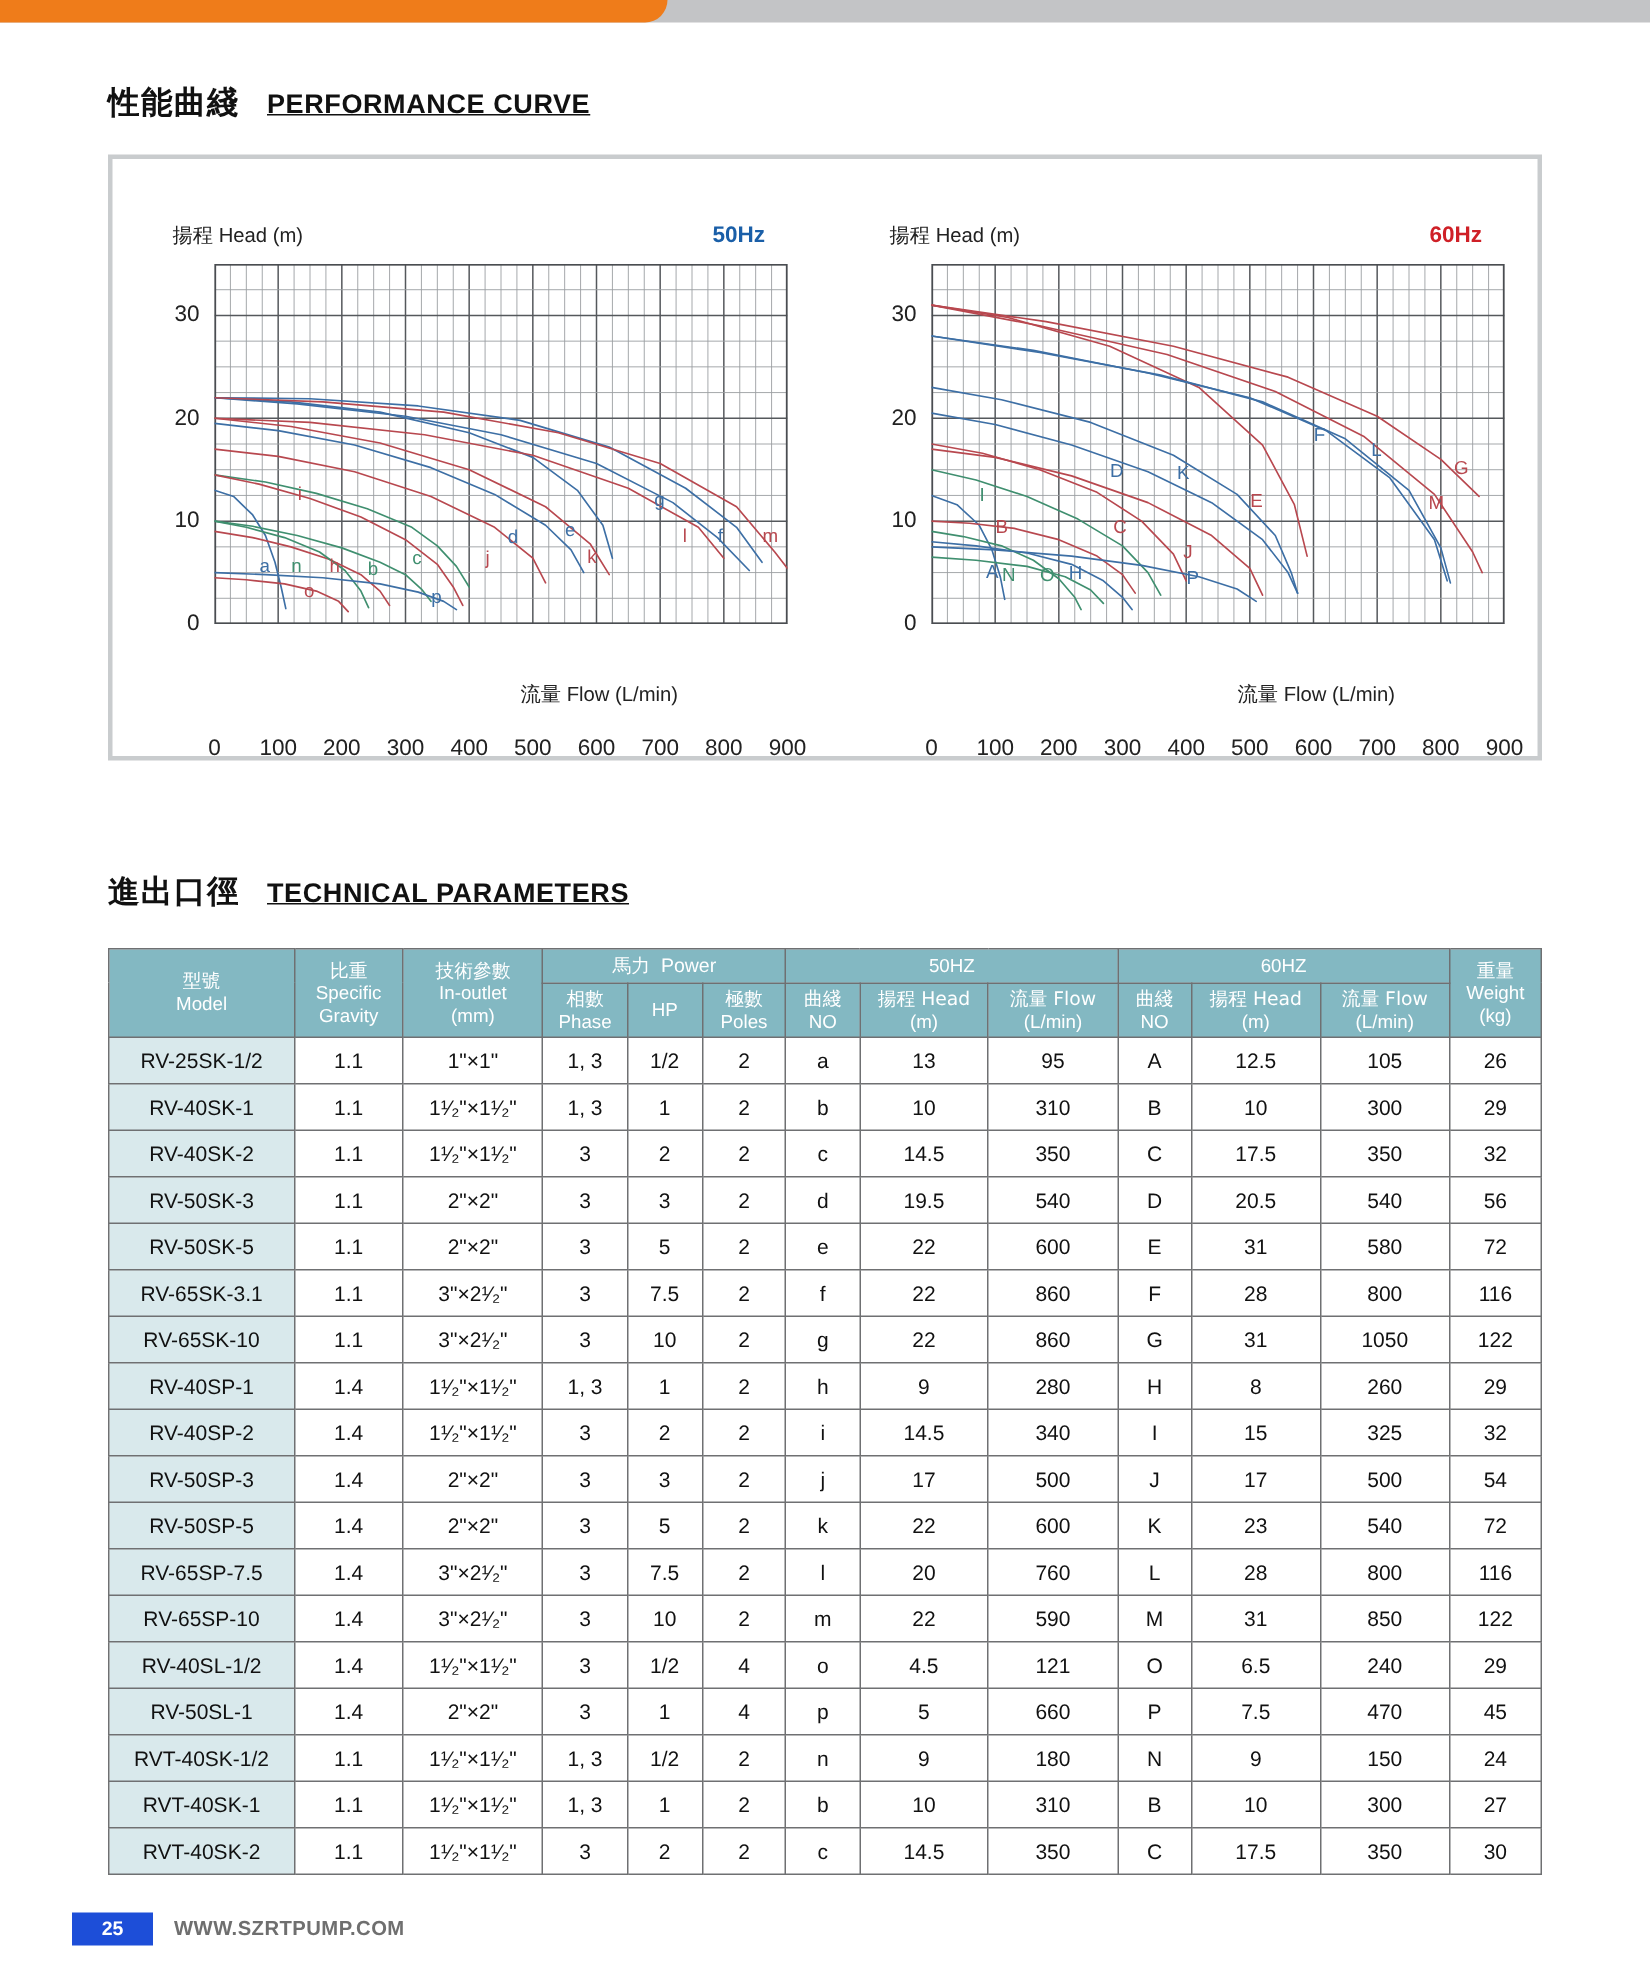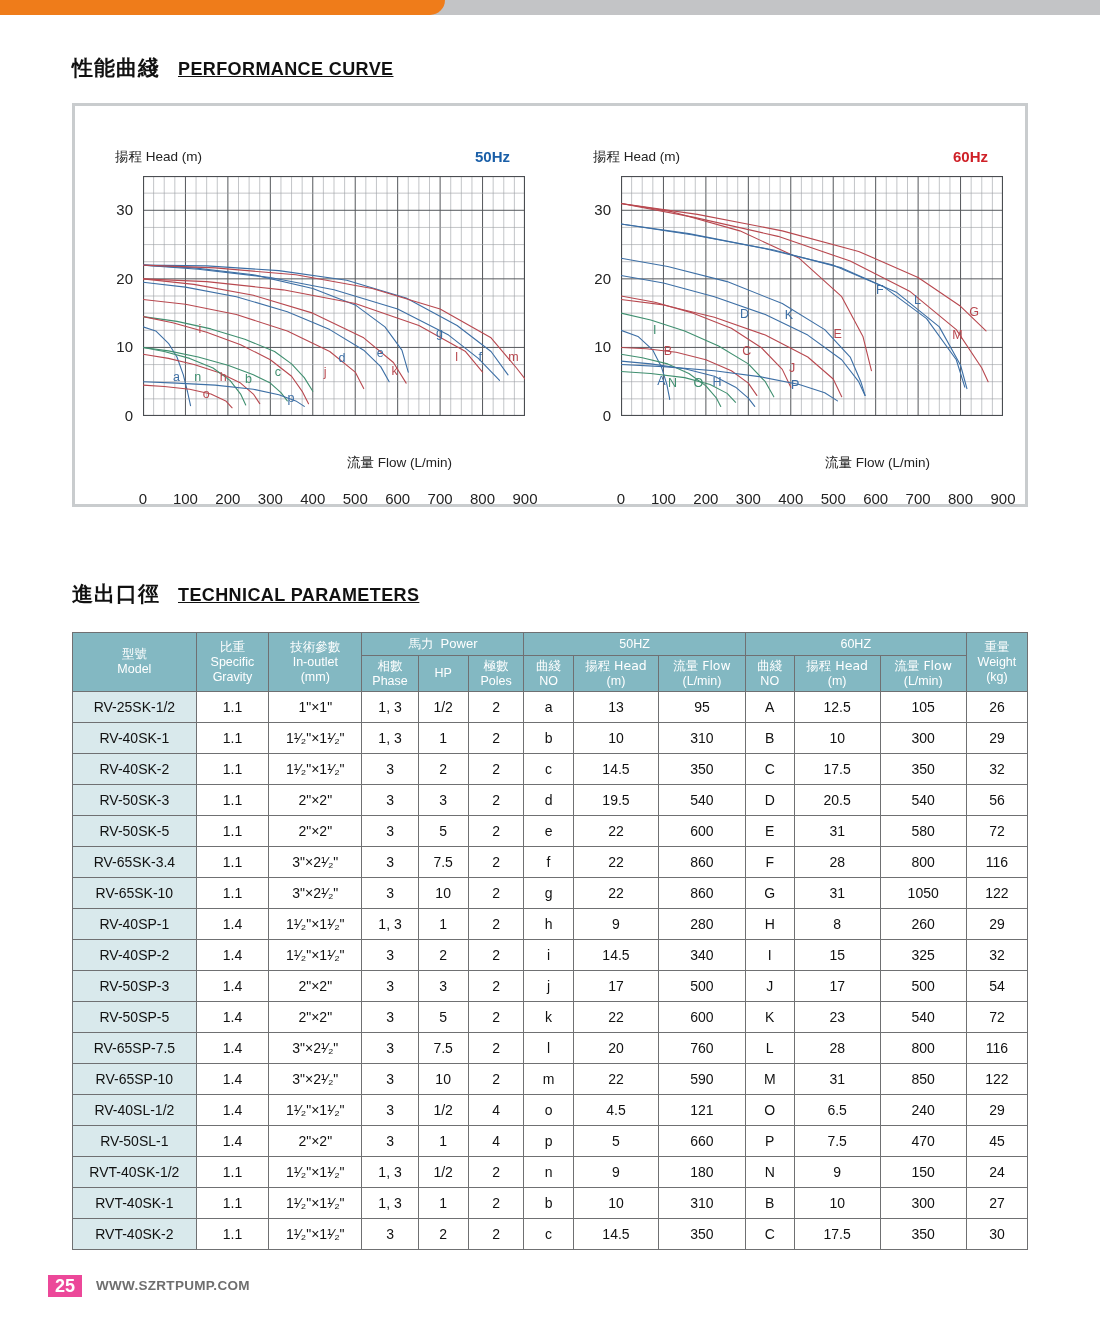"RV-65SK-3.4" td.model { text: RV-65SK-3.4 -> RV-65SK-3.1 }
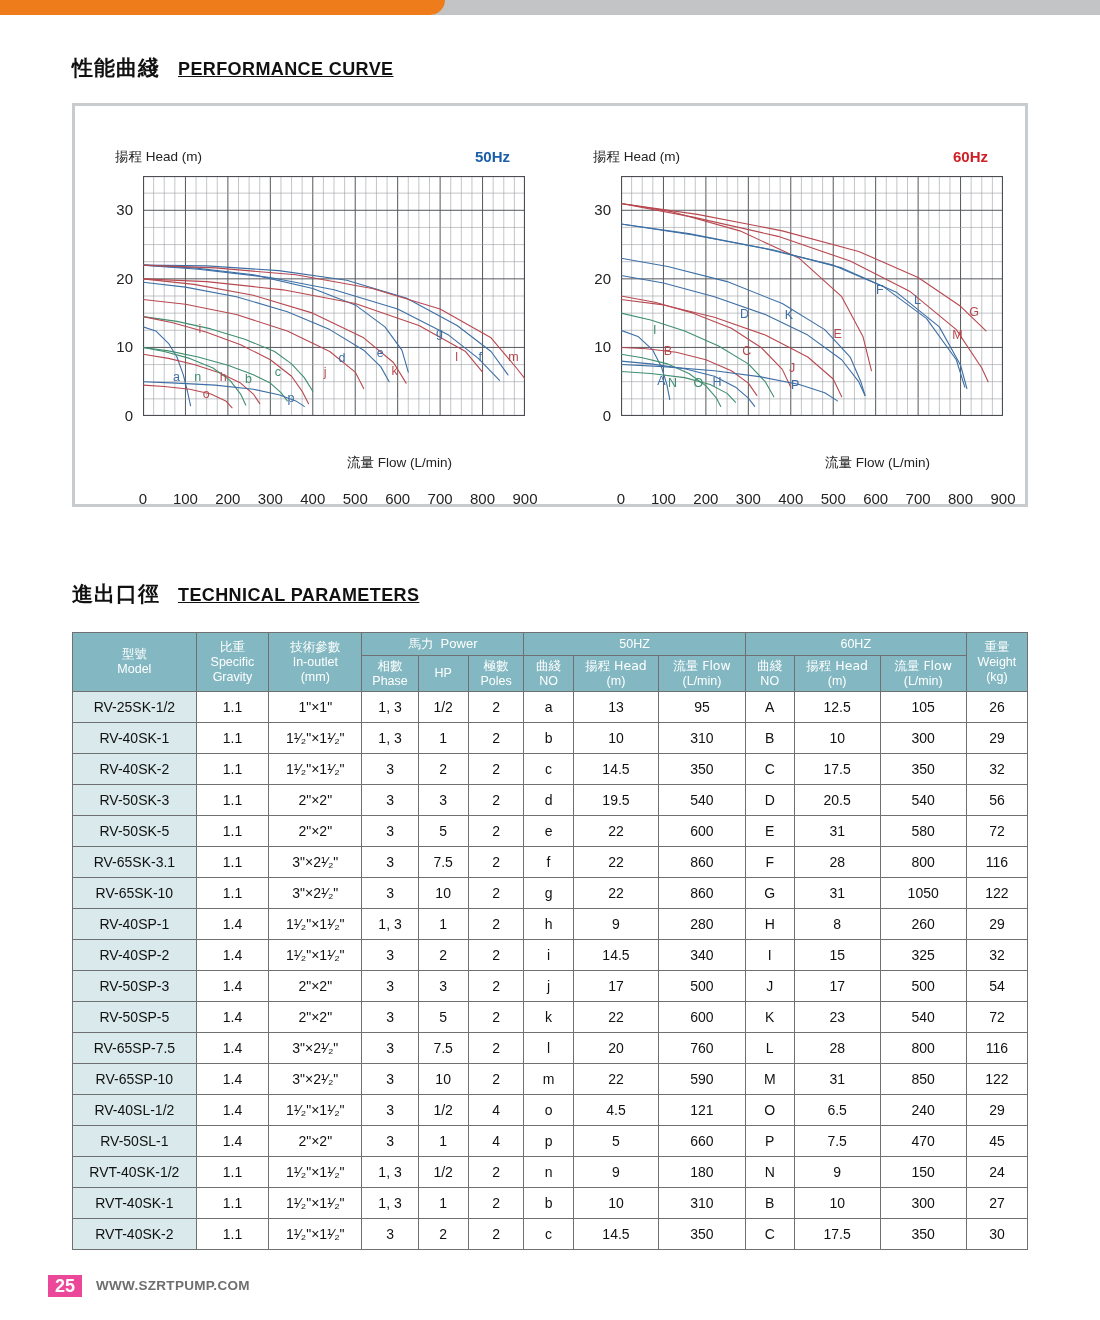"25" #footer .pagenum { background: #ec4899 -> #1d4ed8; font-size: 18px -> 13px; width: 34px -> 54px }
